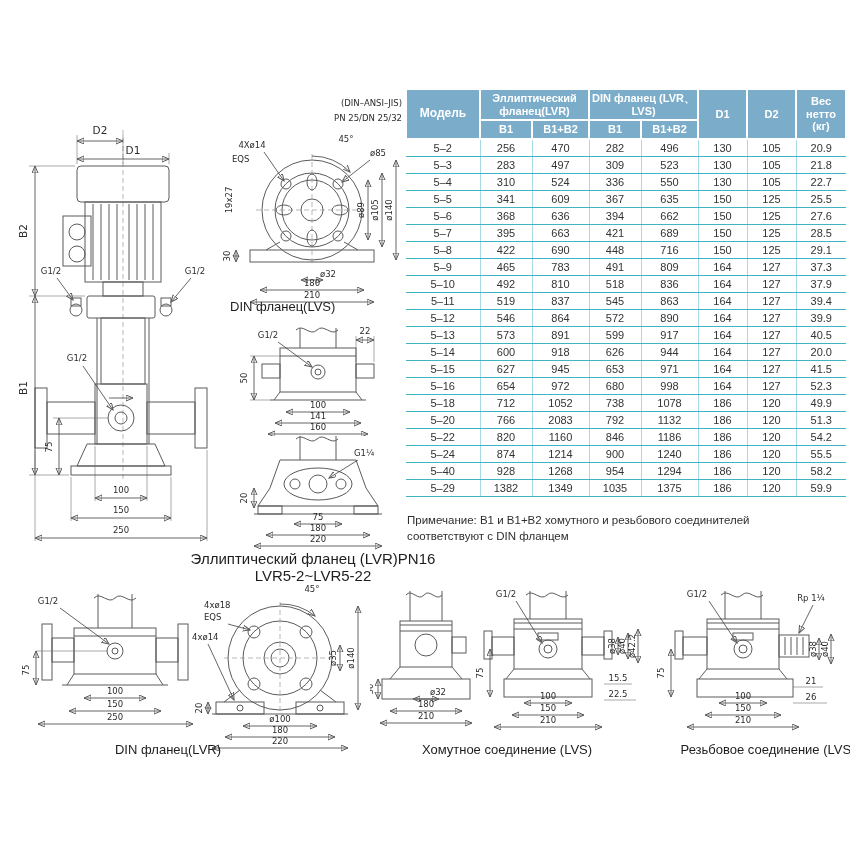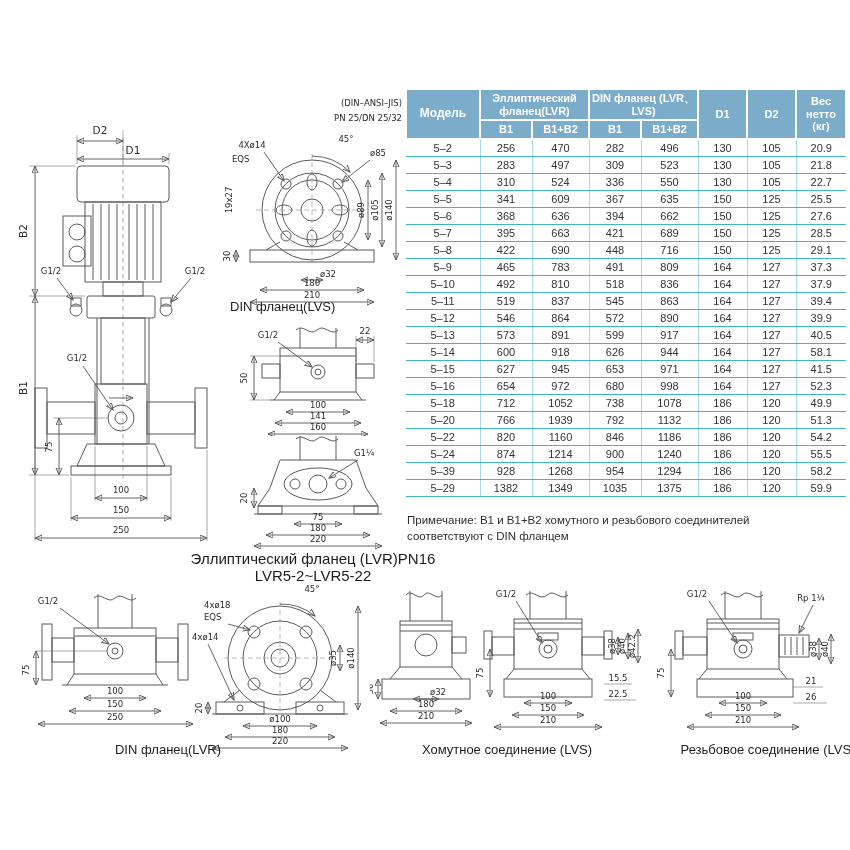"58.1" td { text: 58.1 -> 20.0 }
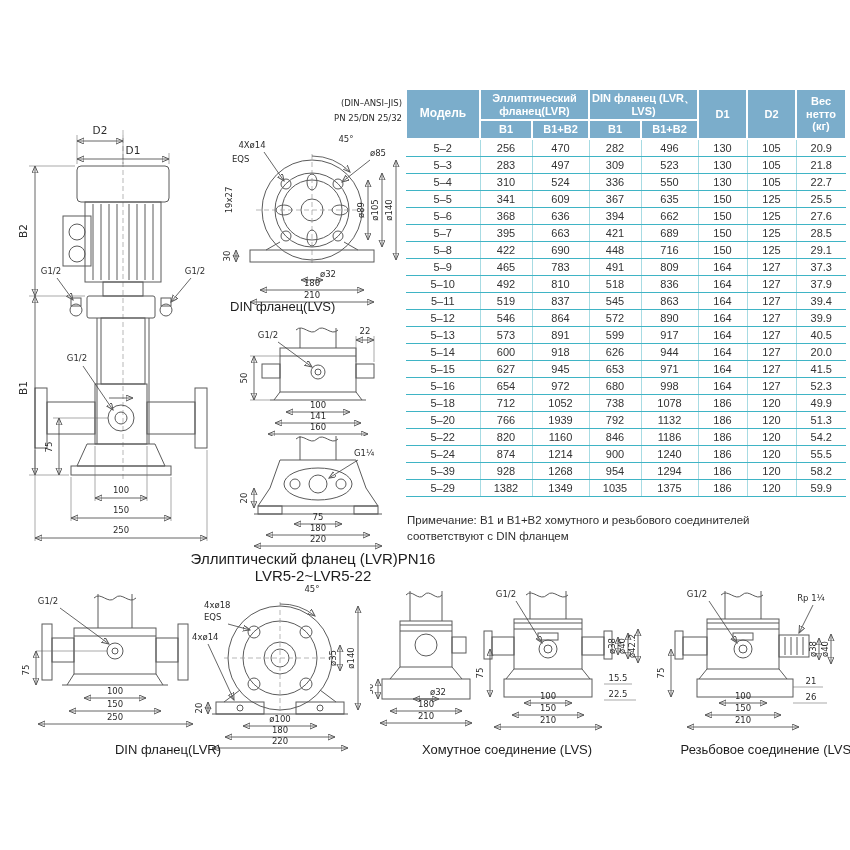"1939" td { text: 1939 -> 2083 }
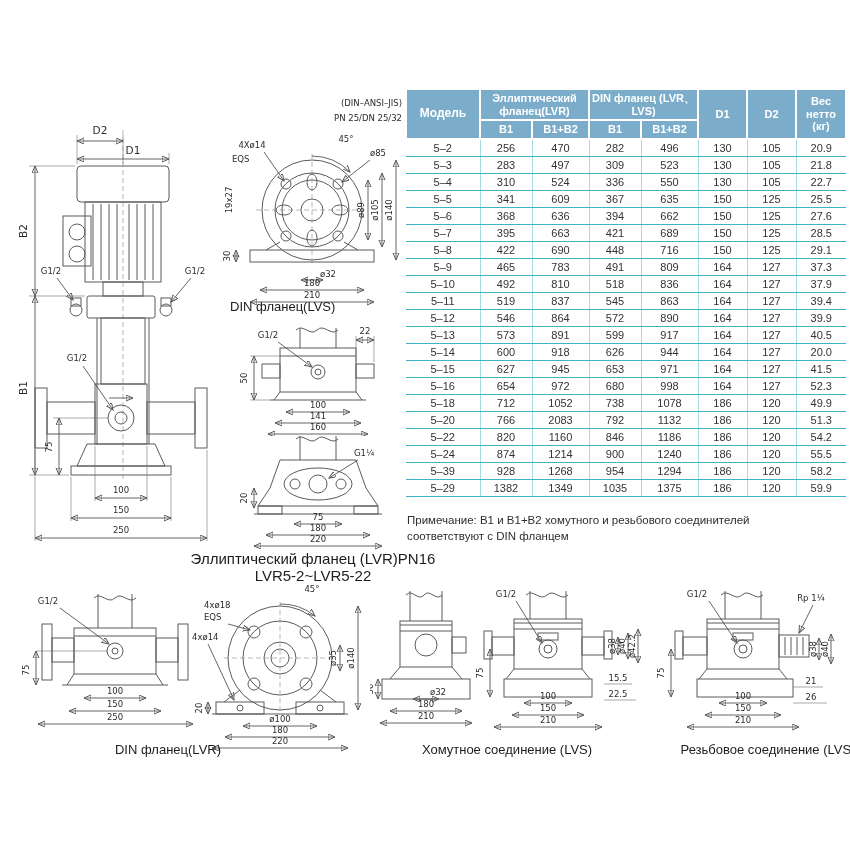"5–39" td { text: 39 -> 40 }
